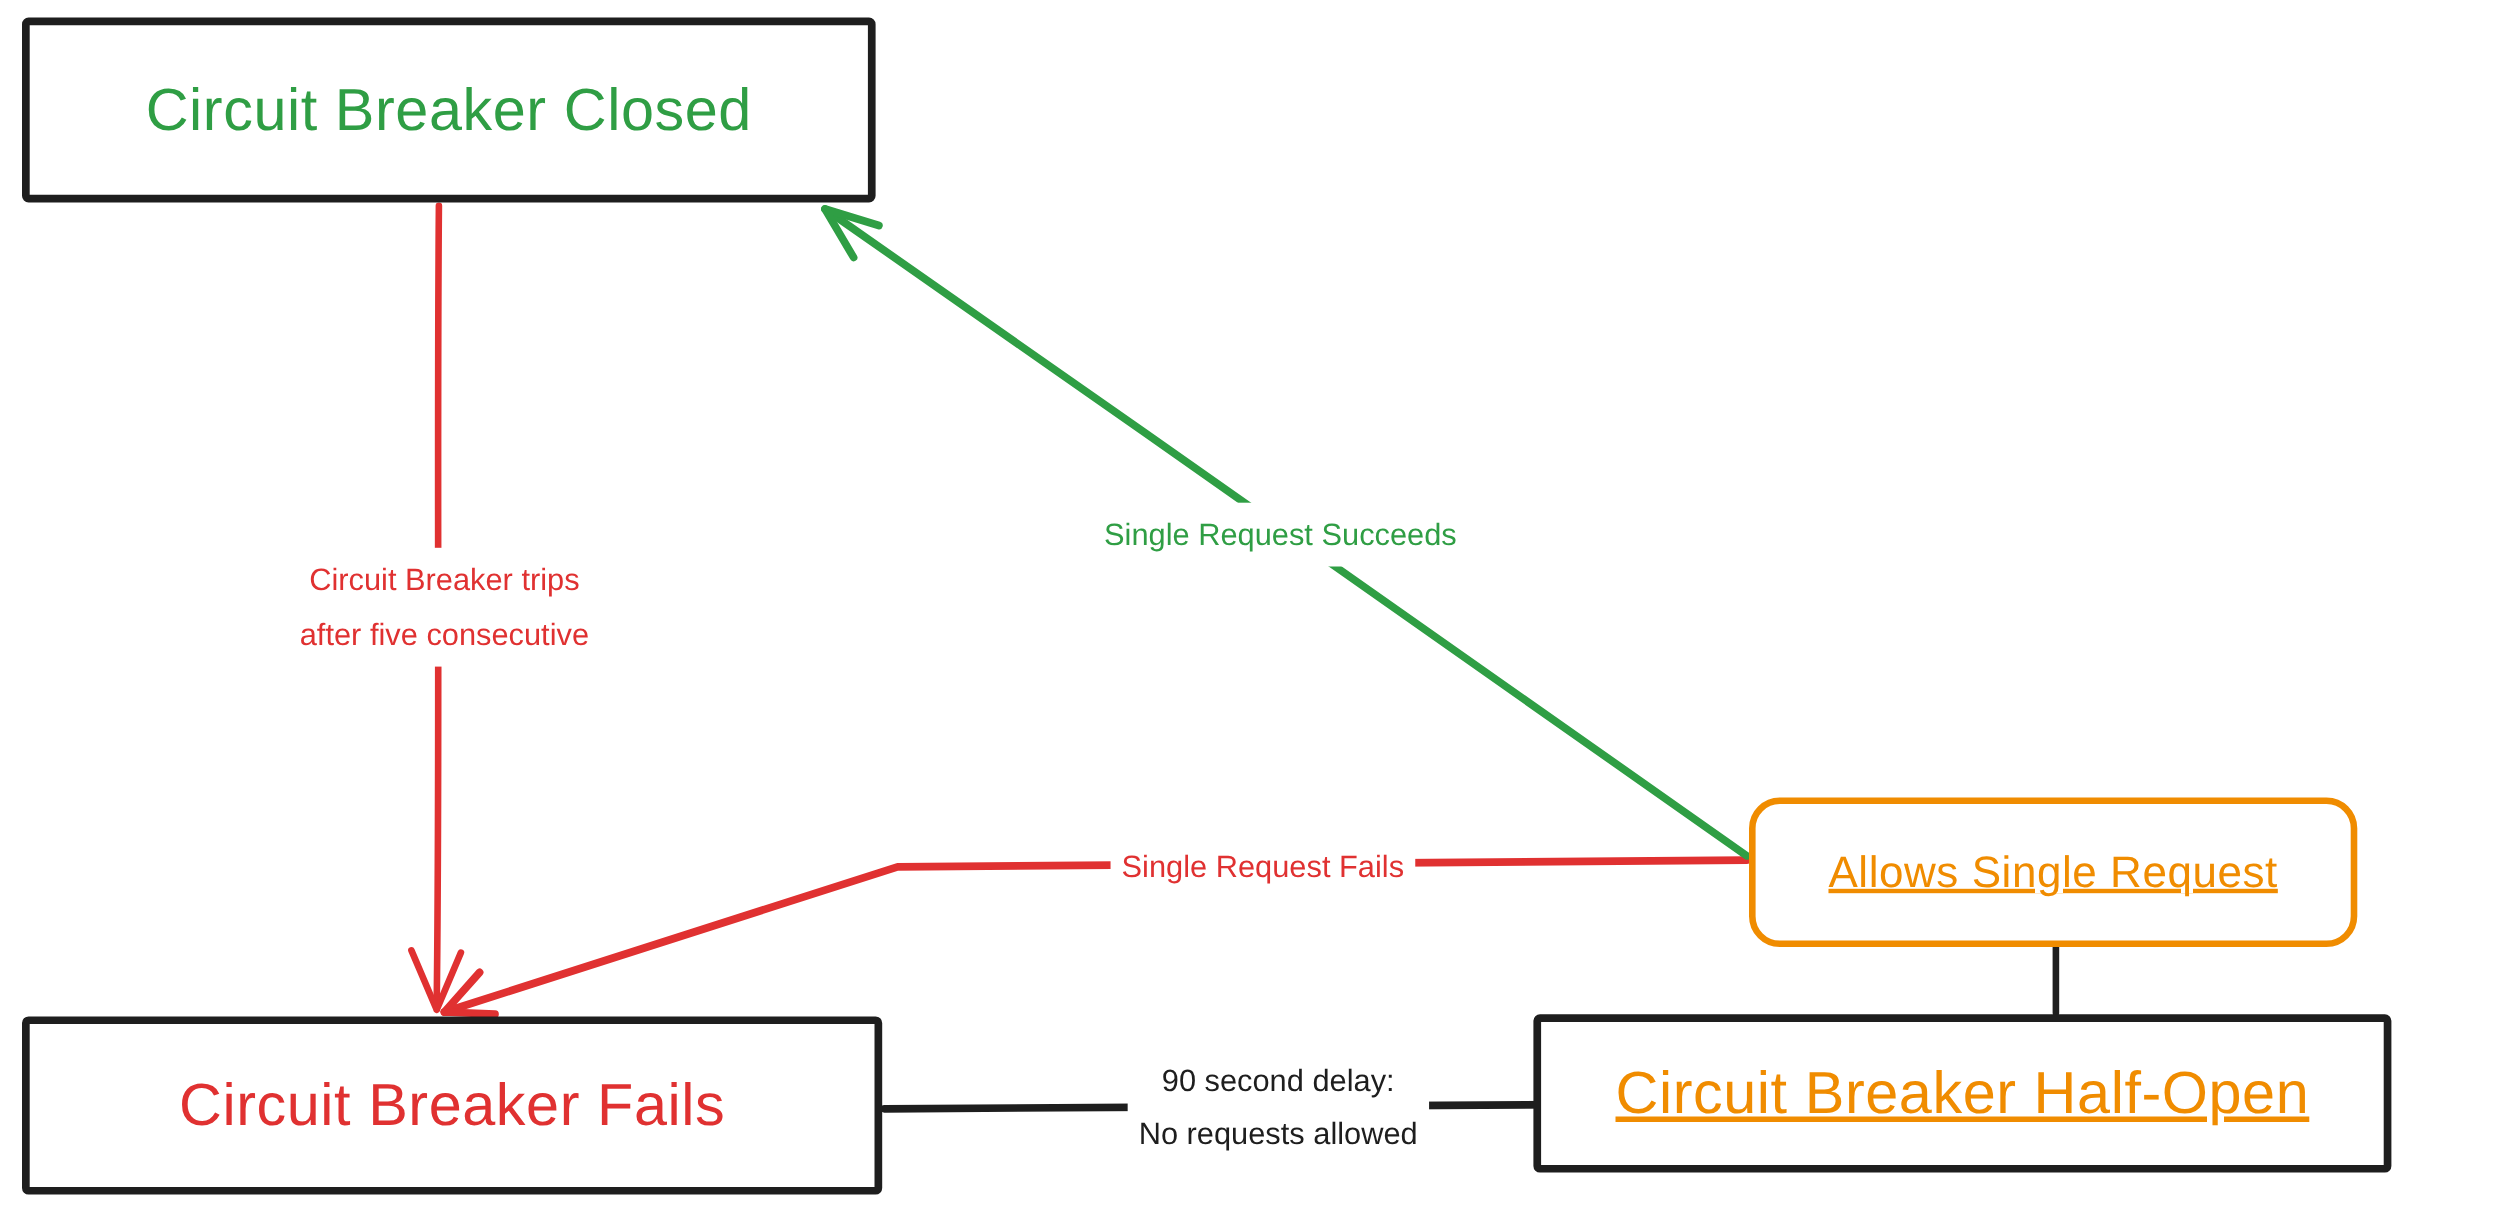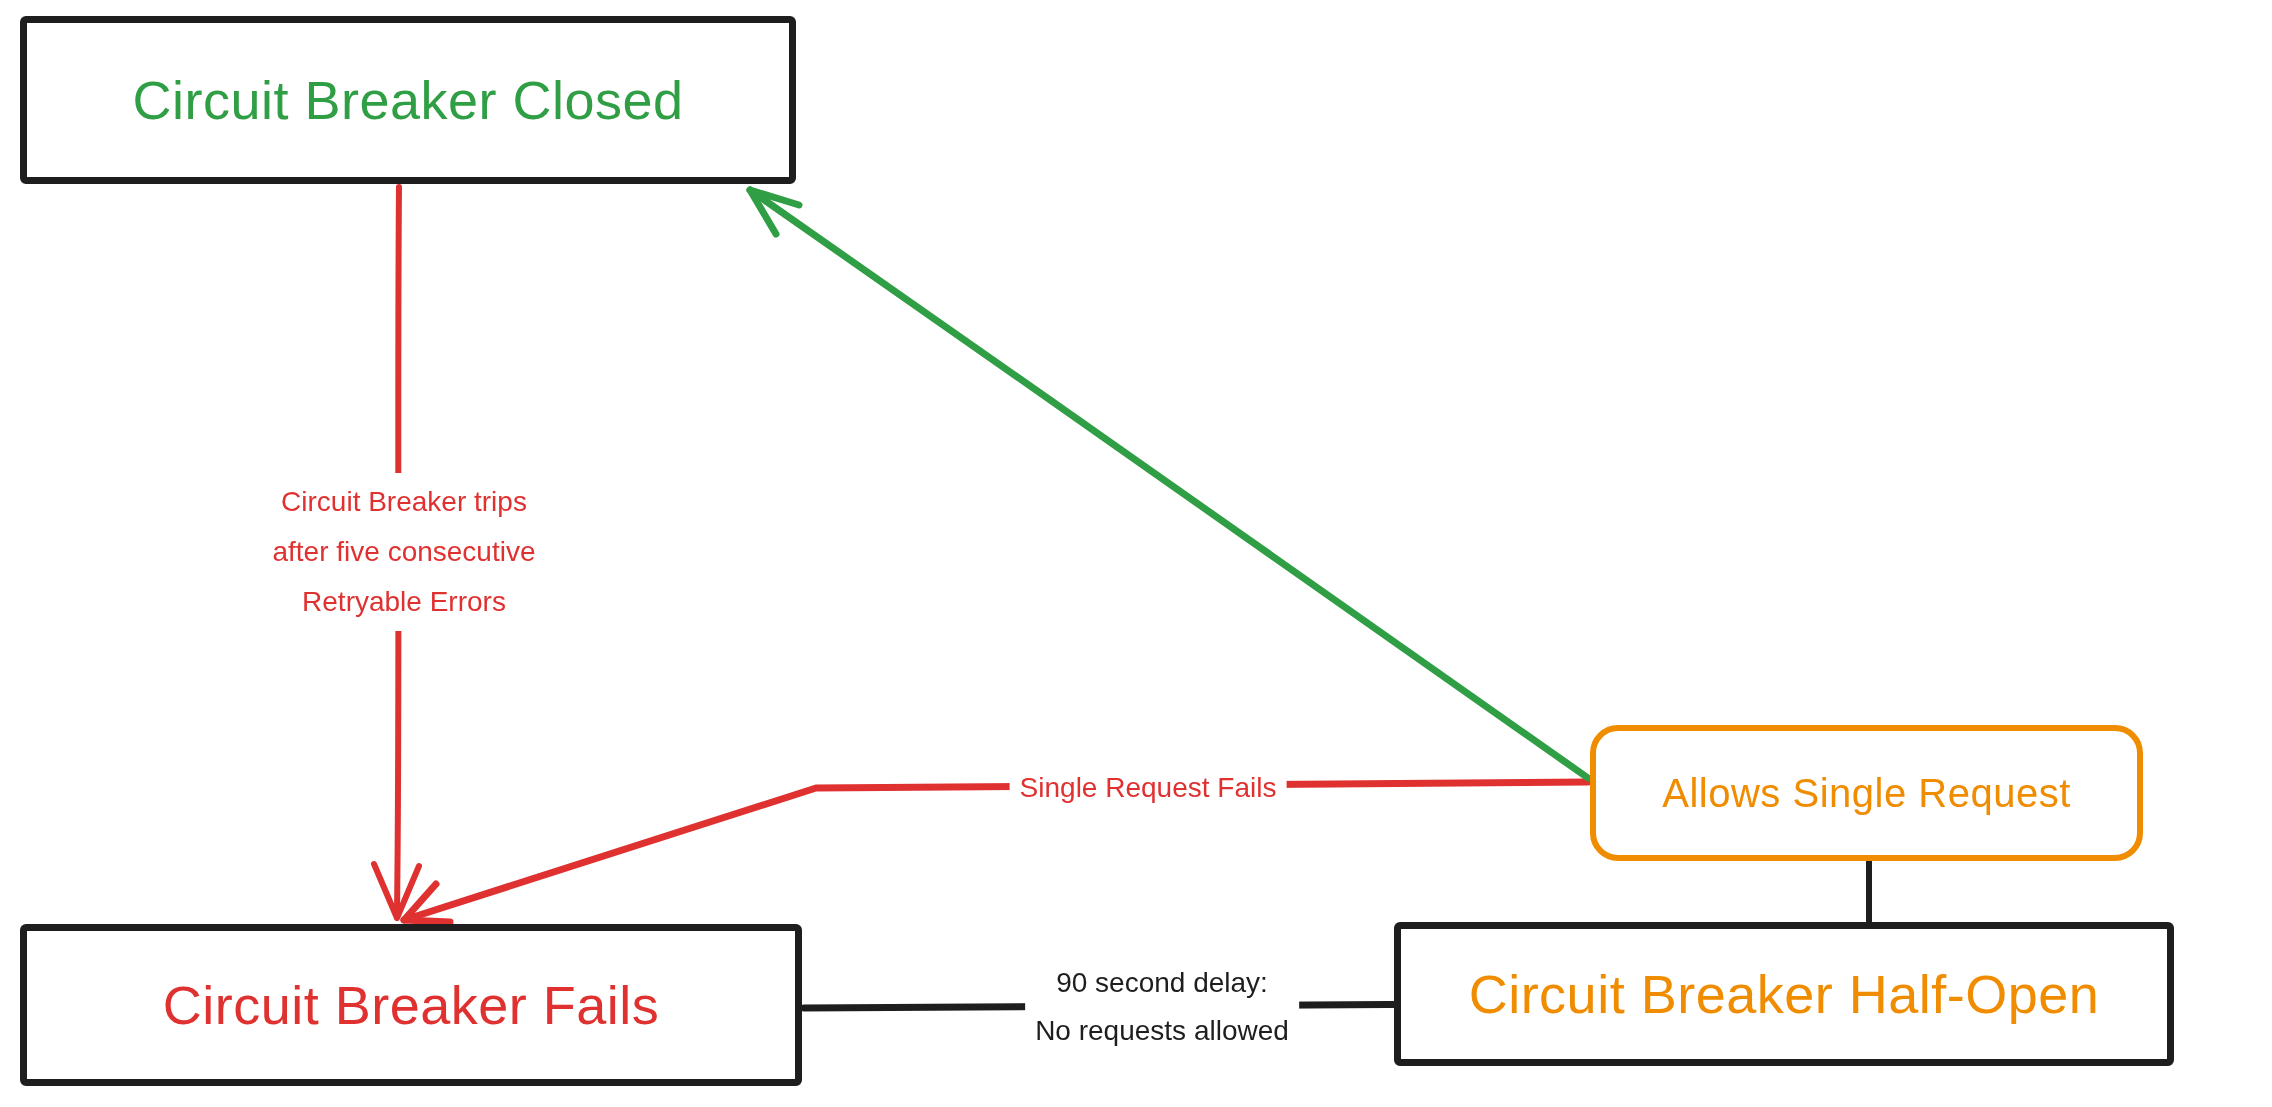"Single Request Succeeds" div.edge-label { html: none -> <div>Single Request Succeeds</div> }
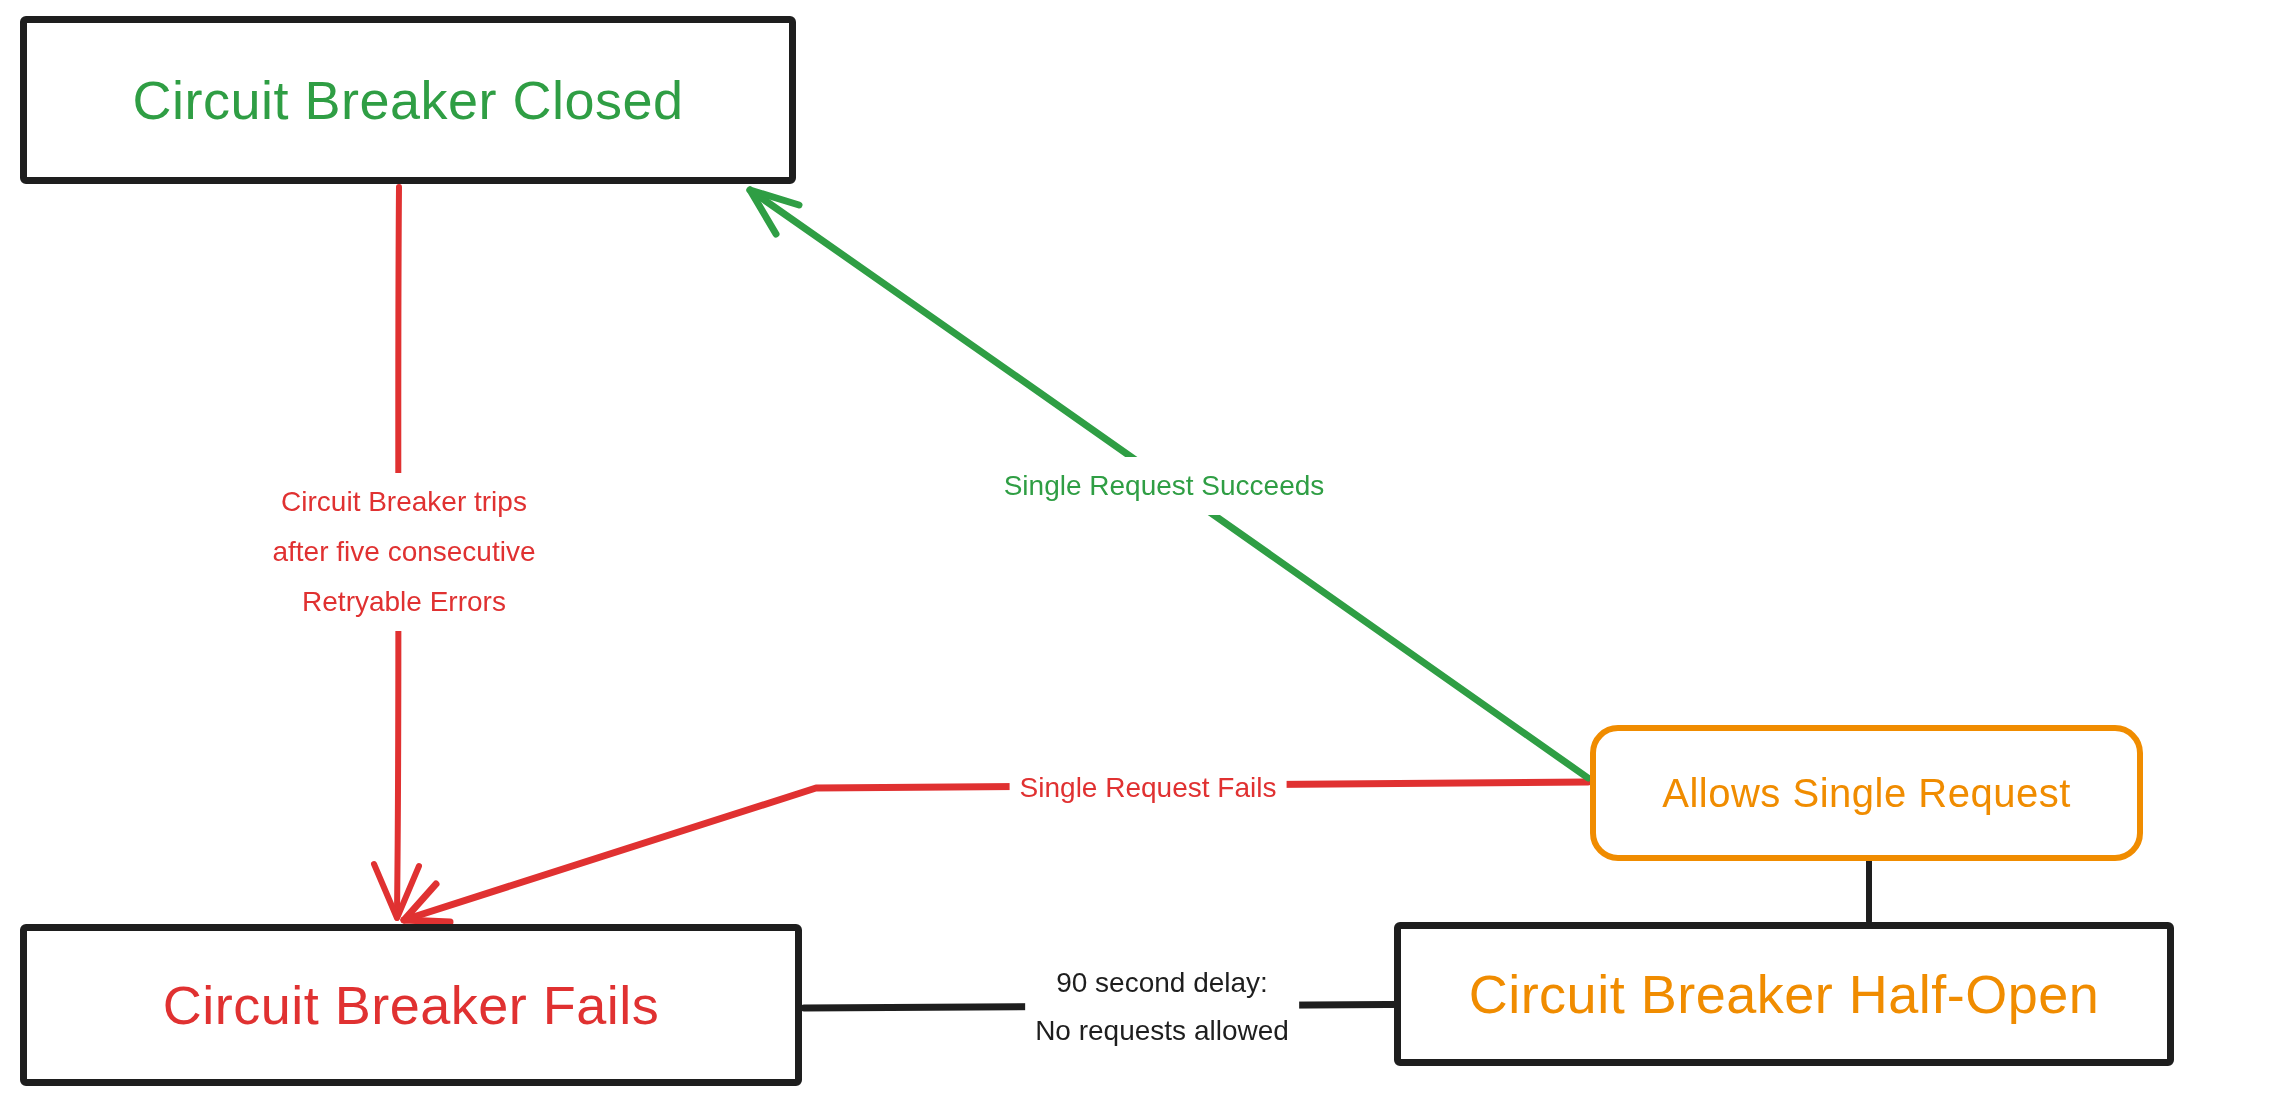"Retryable Errors" div { html: <div>Retryable Errors</div> -> none }
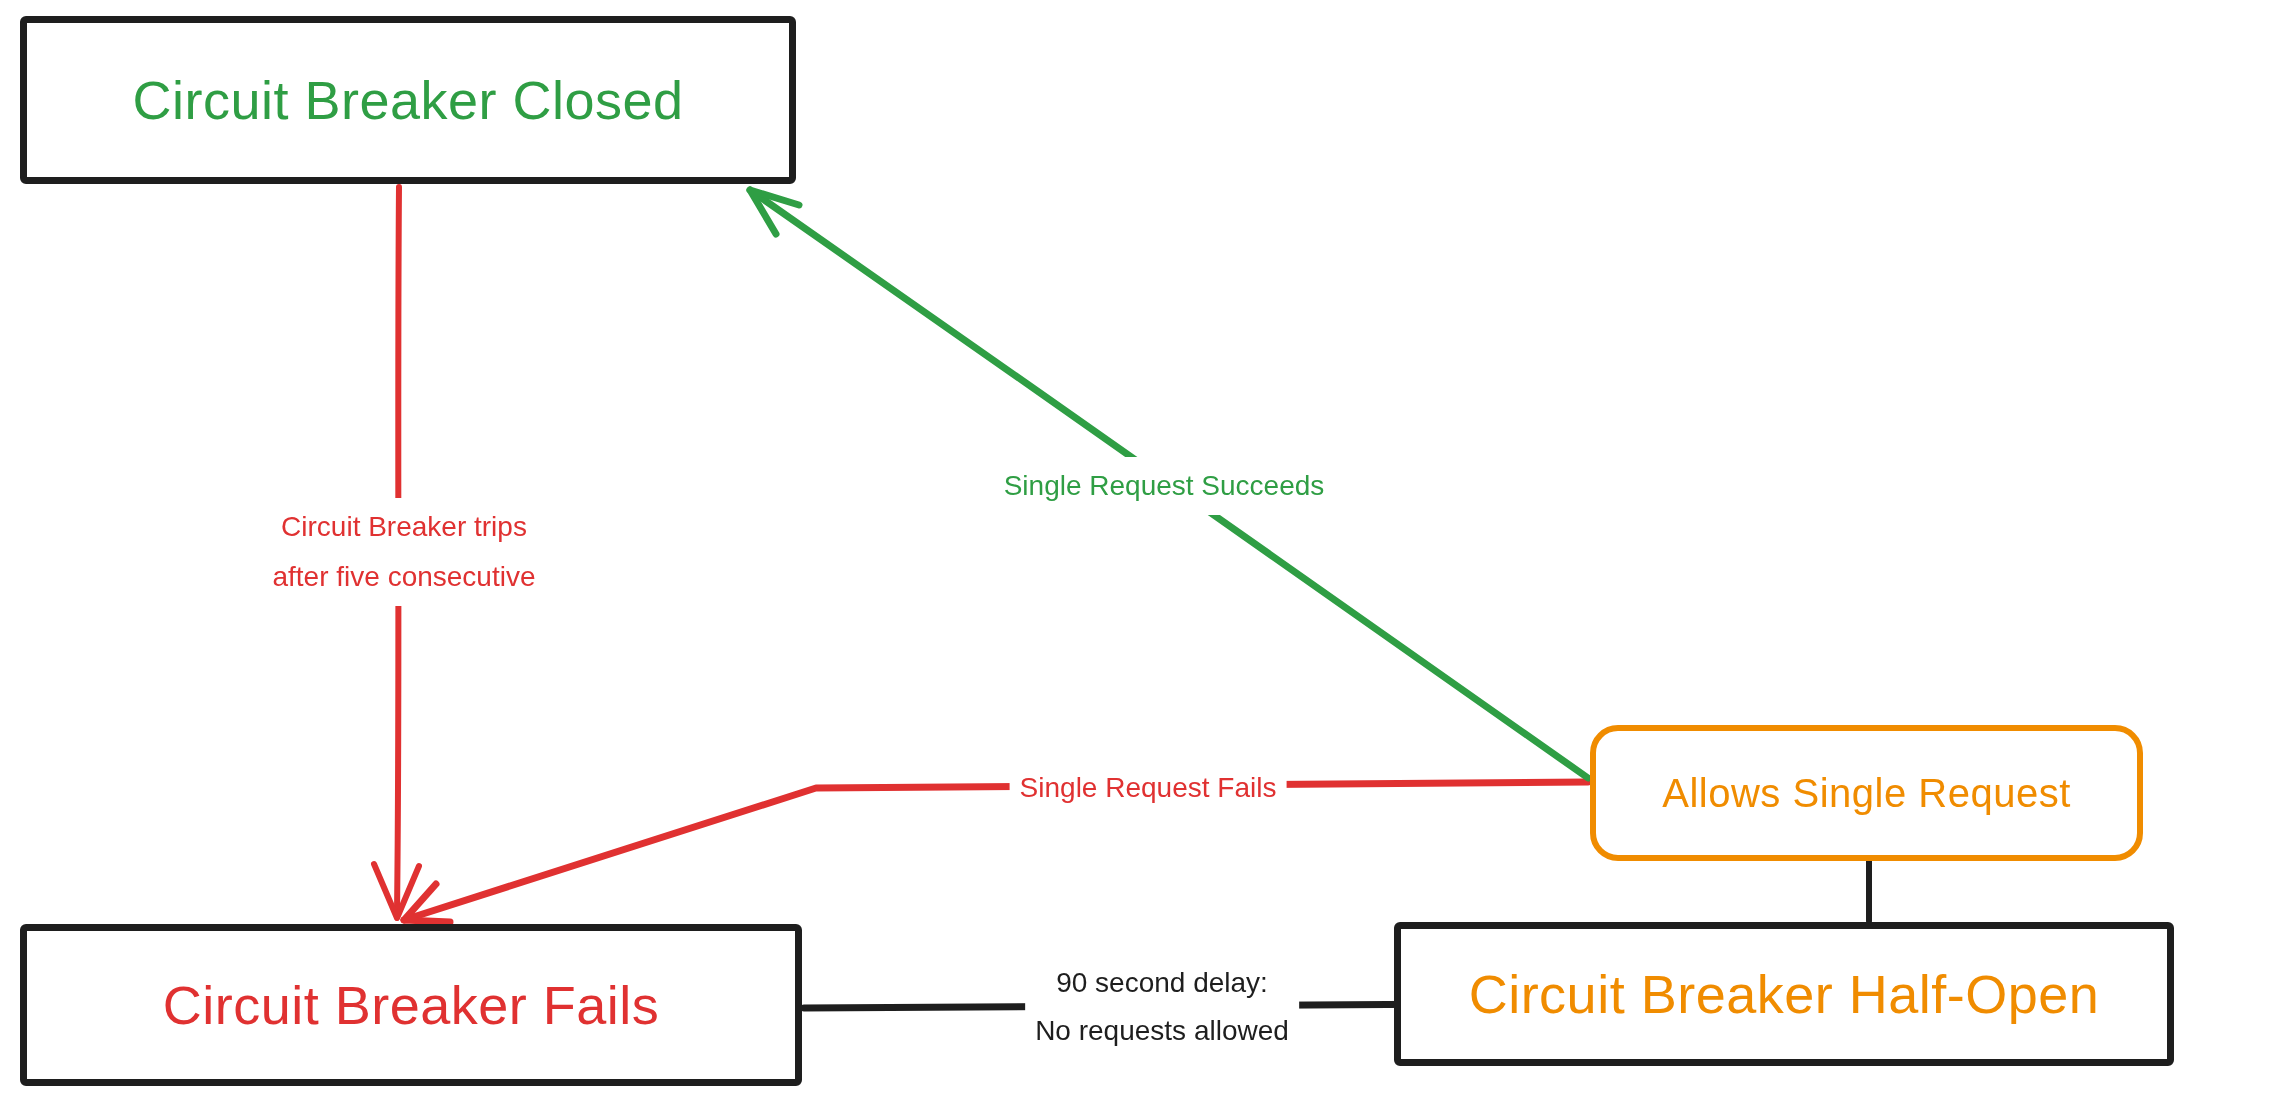"Allows Single Request" .text-orange { text-decoration: none -> underline }
